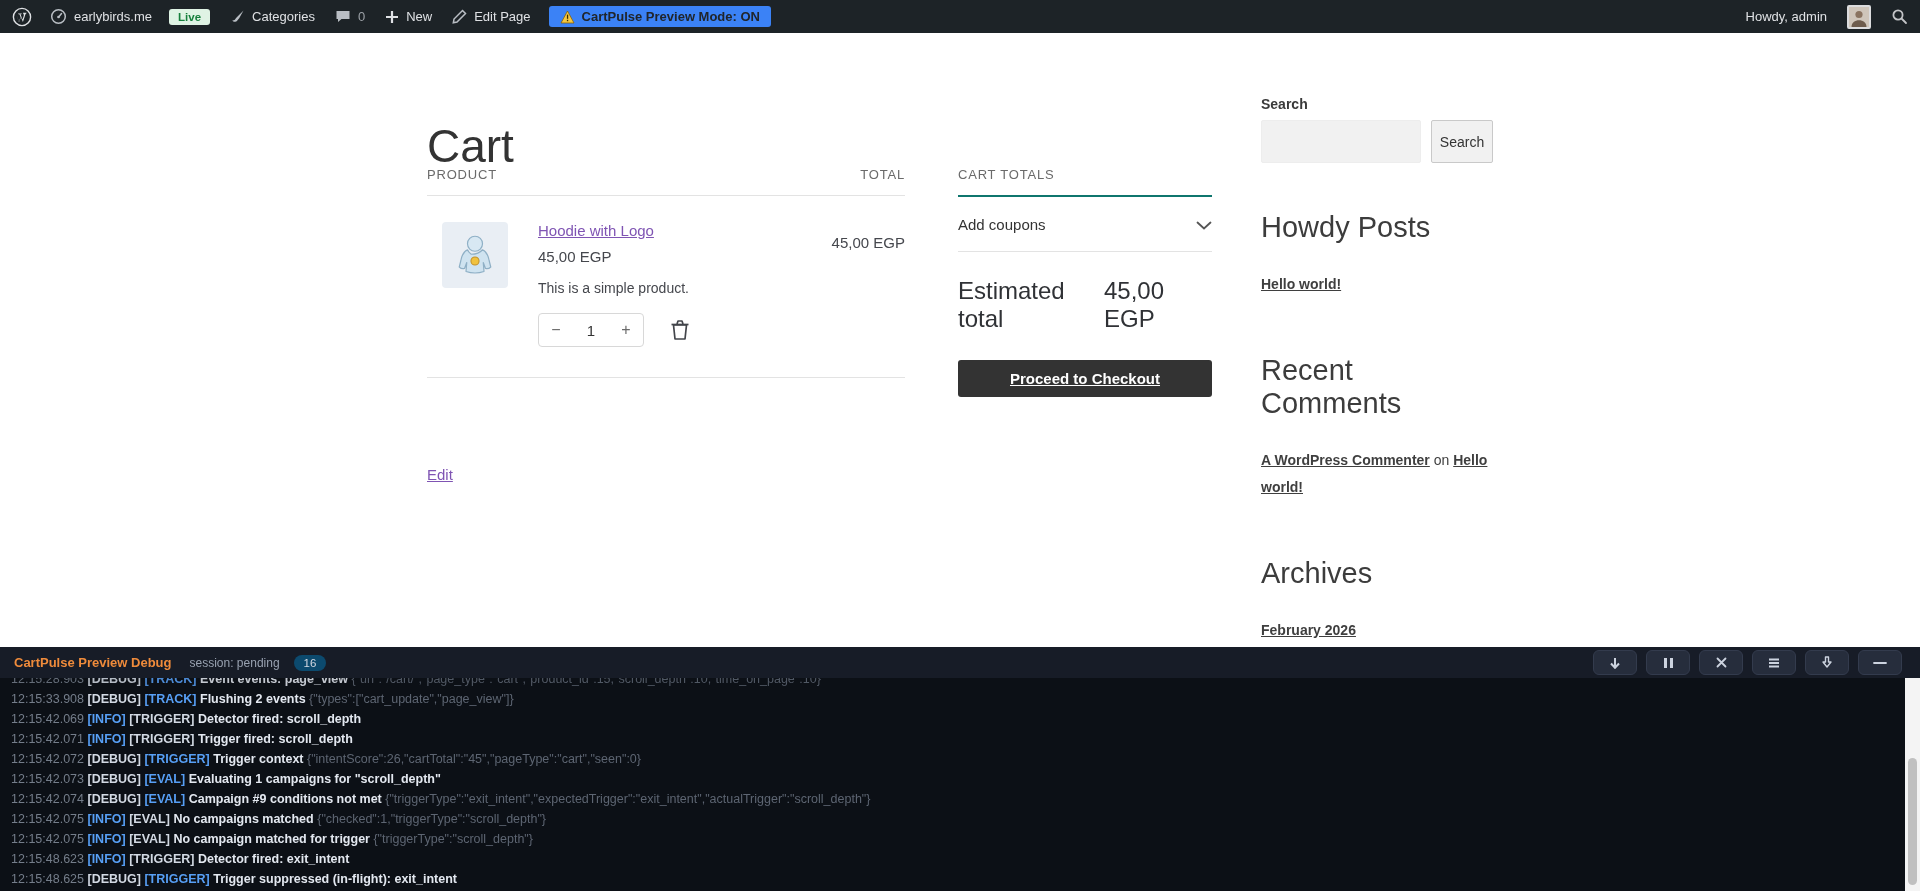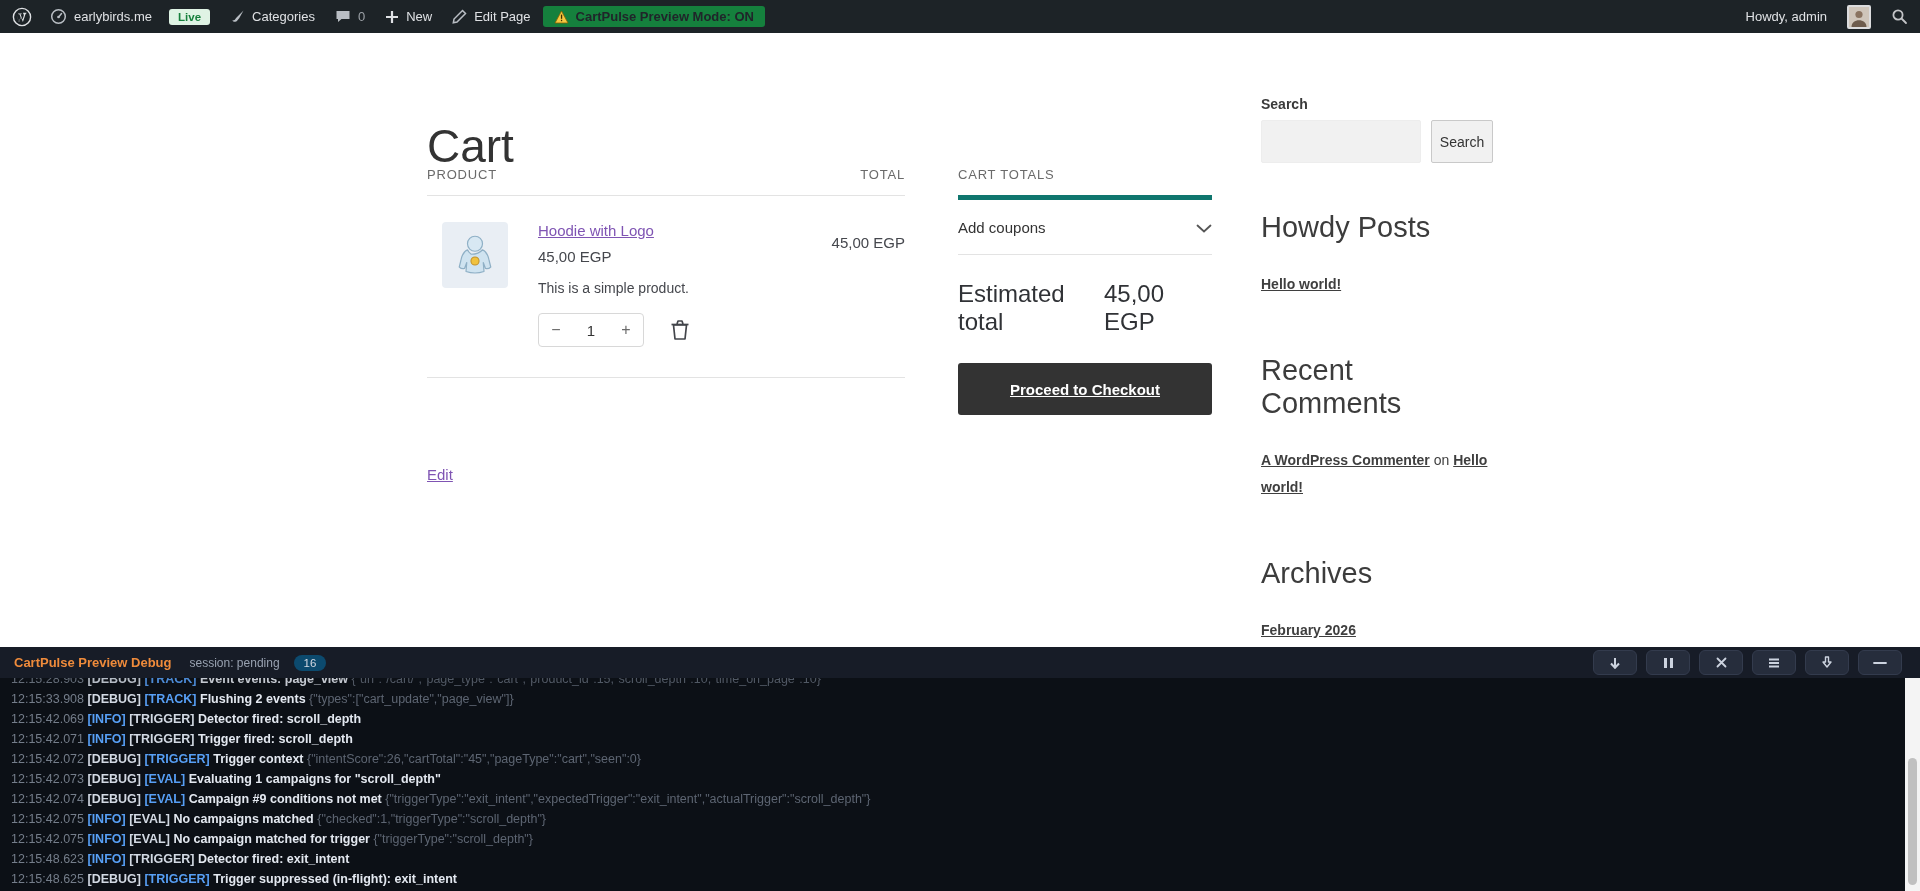"CartPulse Preview Mode: ON" .preview-chip { background: #15803d -> #3b82f6; margin-left: 12px -> 18px }
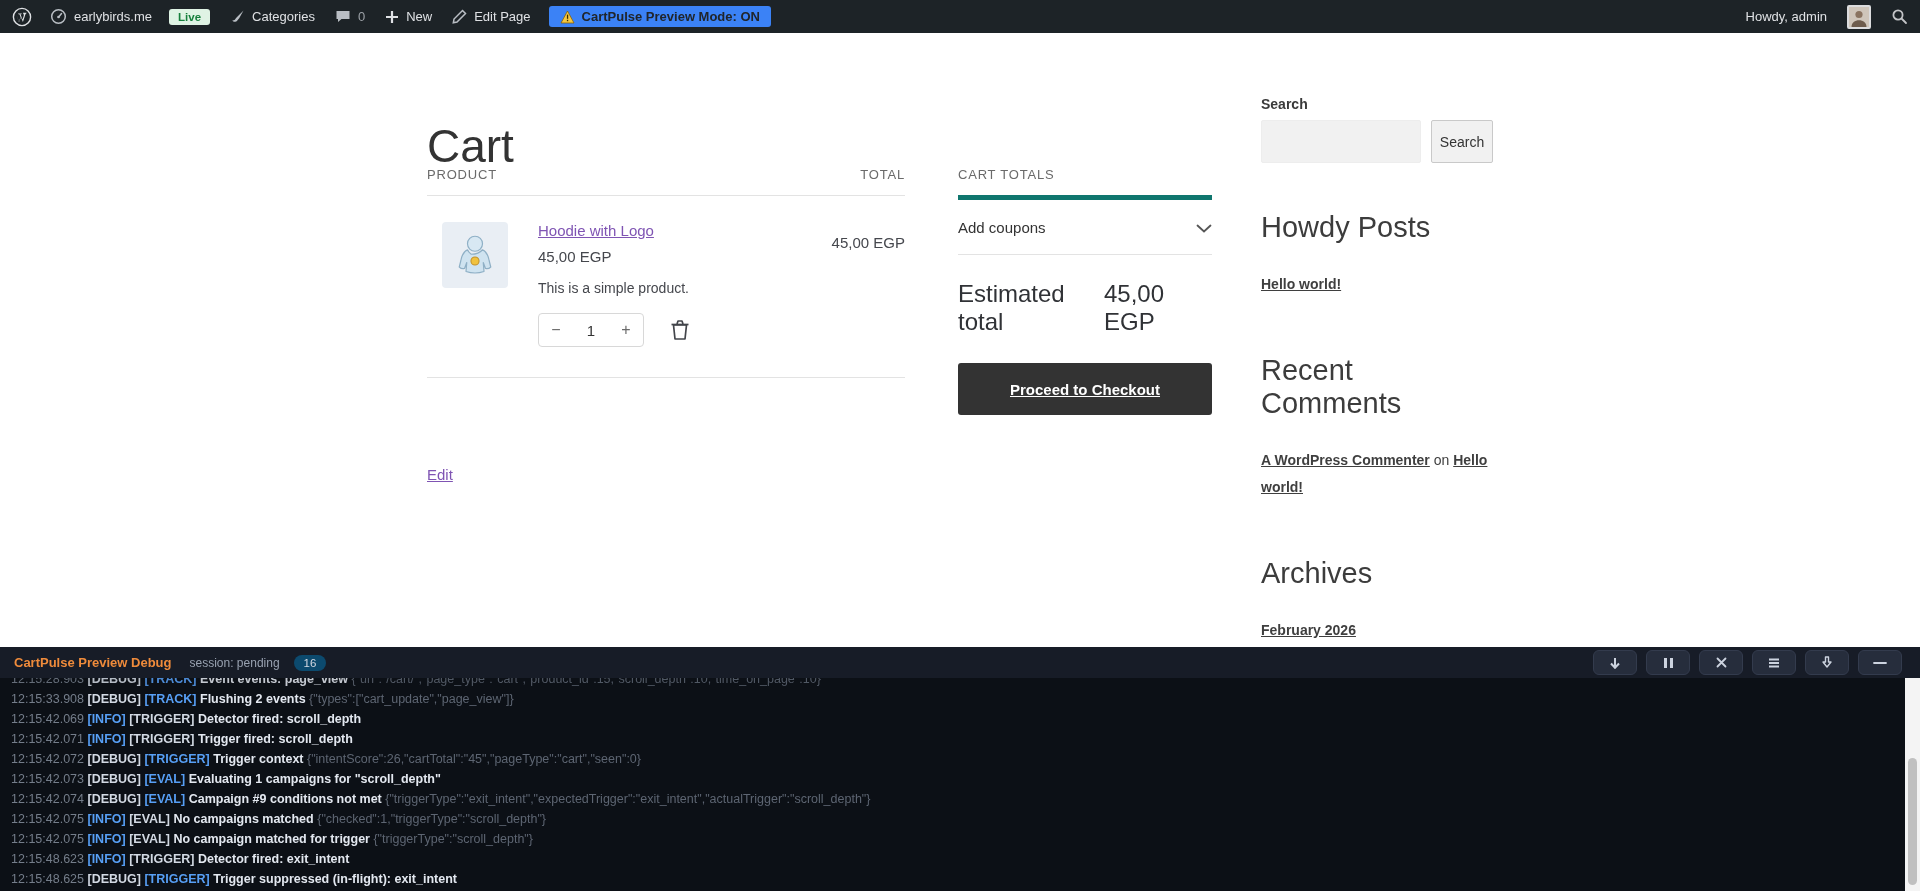"CART TOTALS" .totals-header { border-bottom: 5px solid #0f766e -> 2px solid #0f766e }
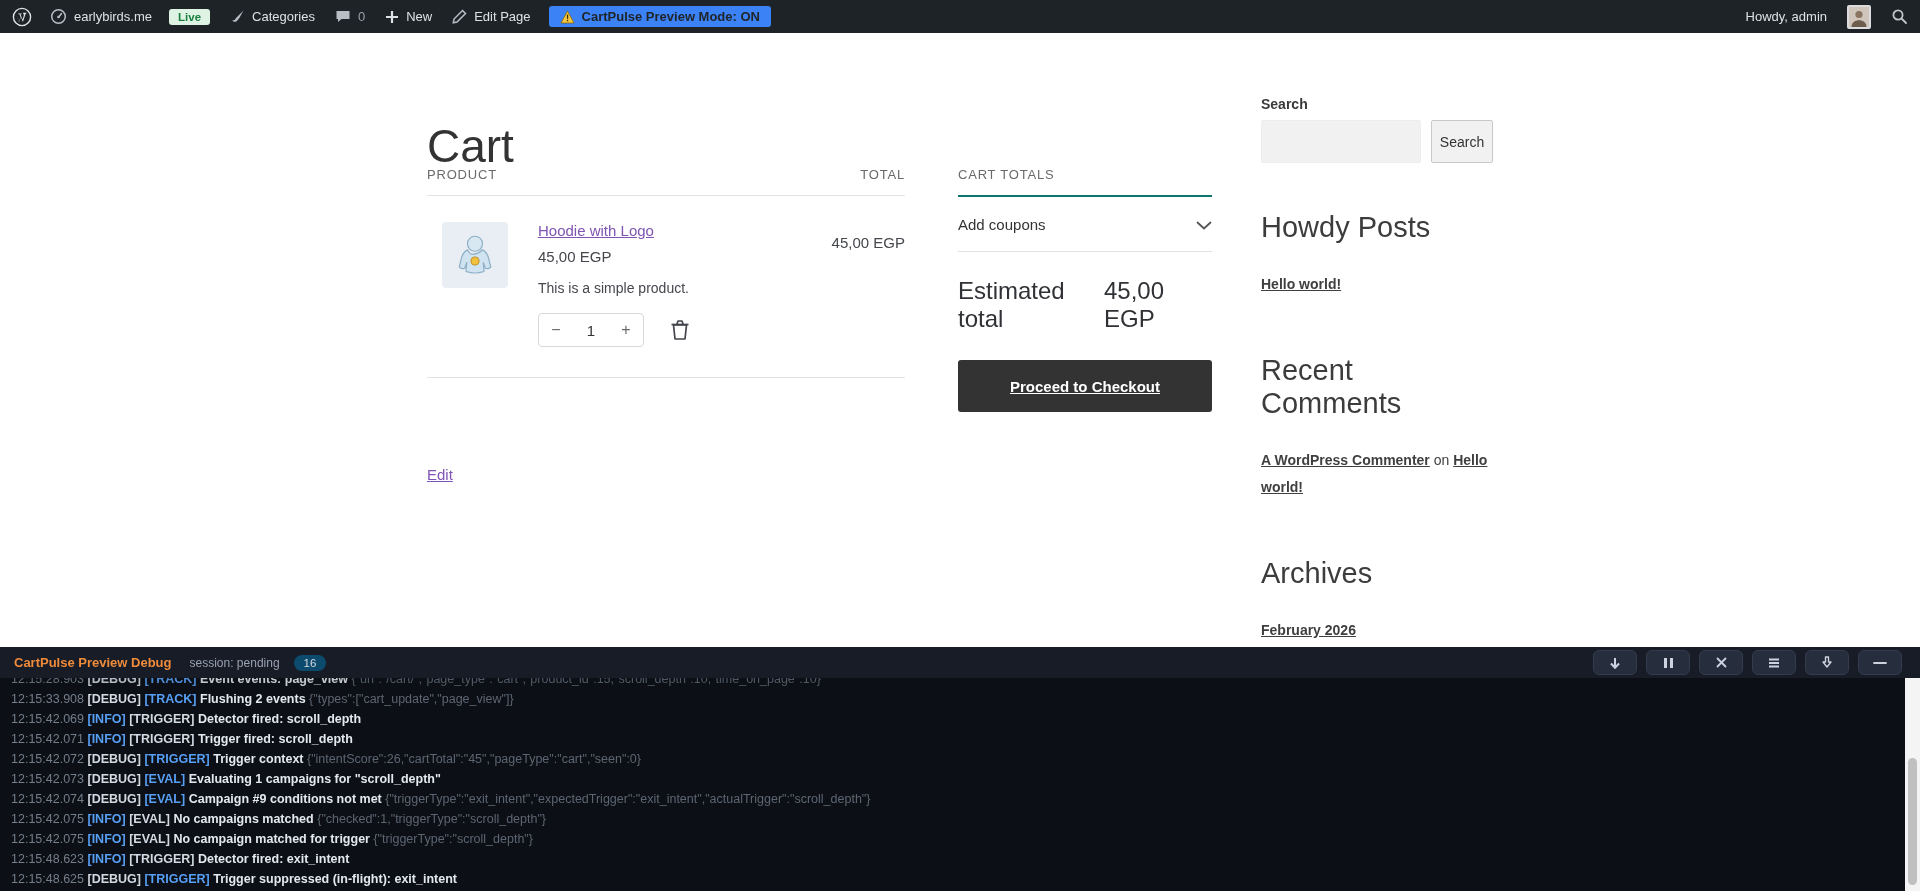"Proceed to Checkout" .checkout-btn { height: 52px -> 37px }
